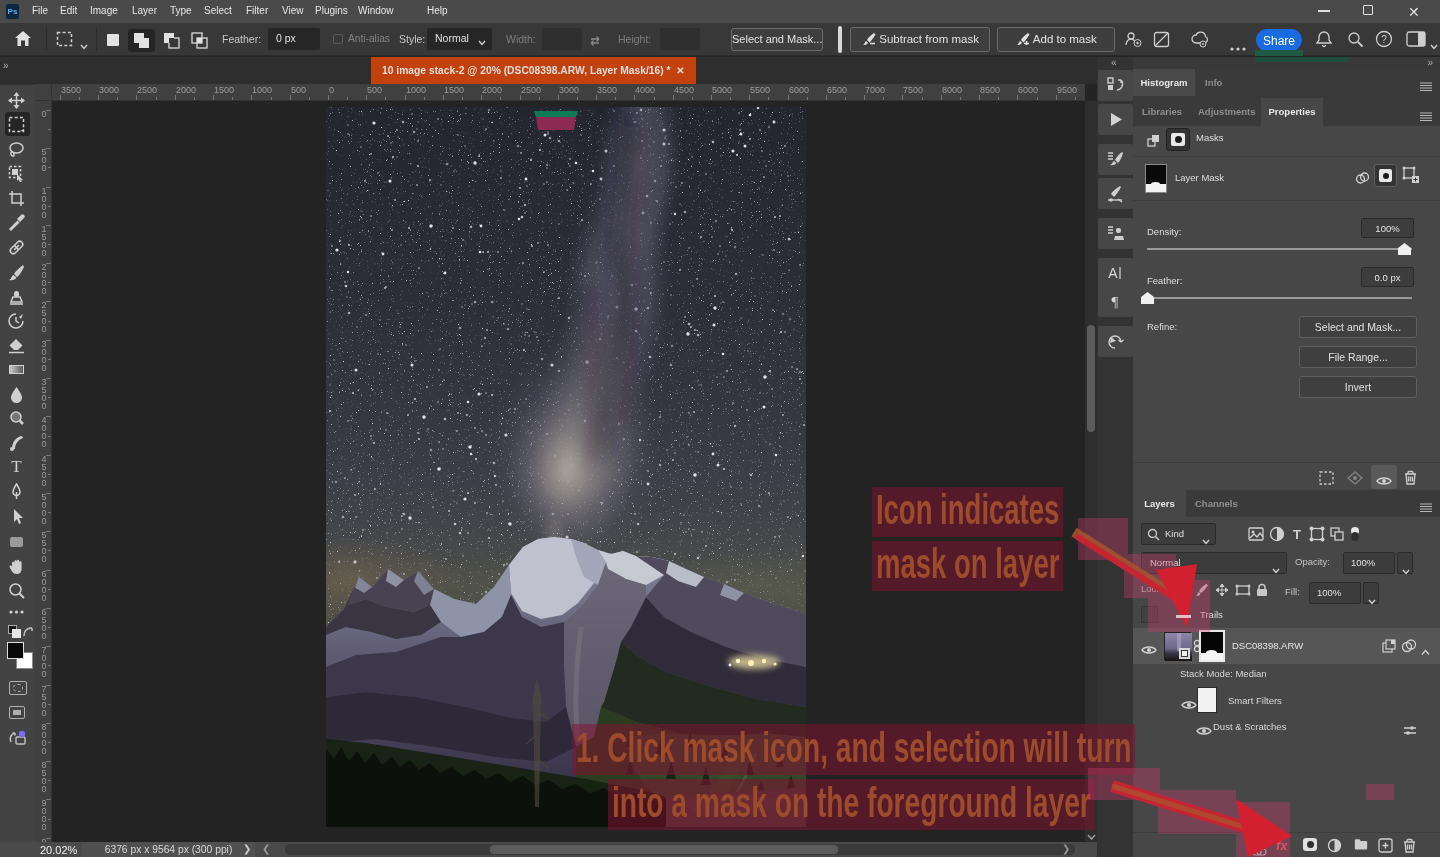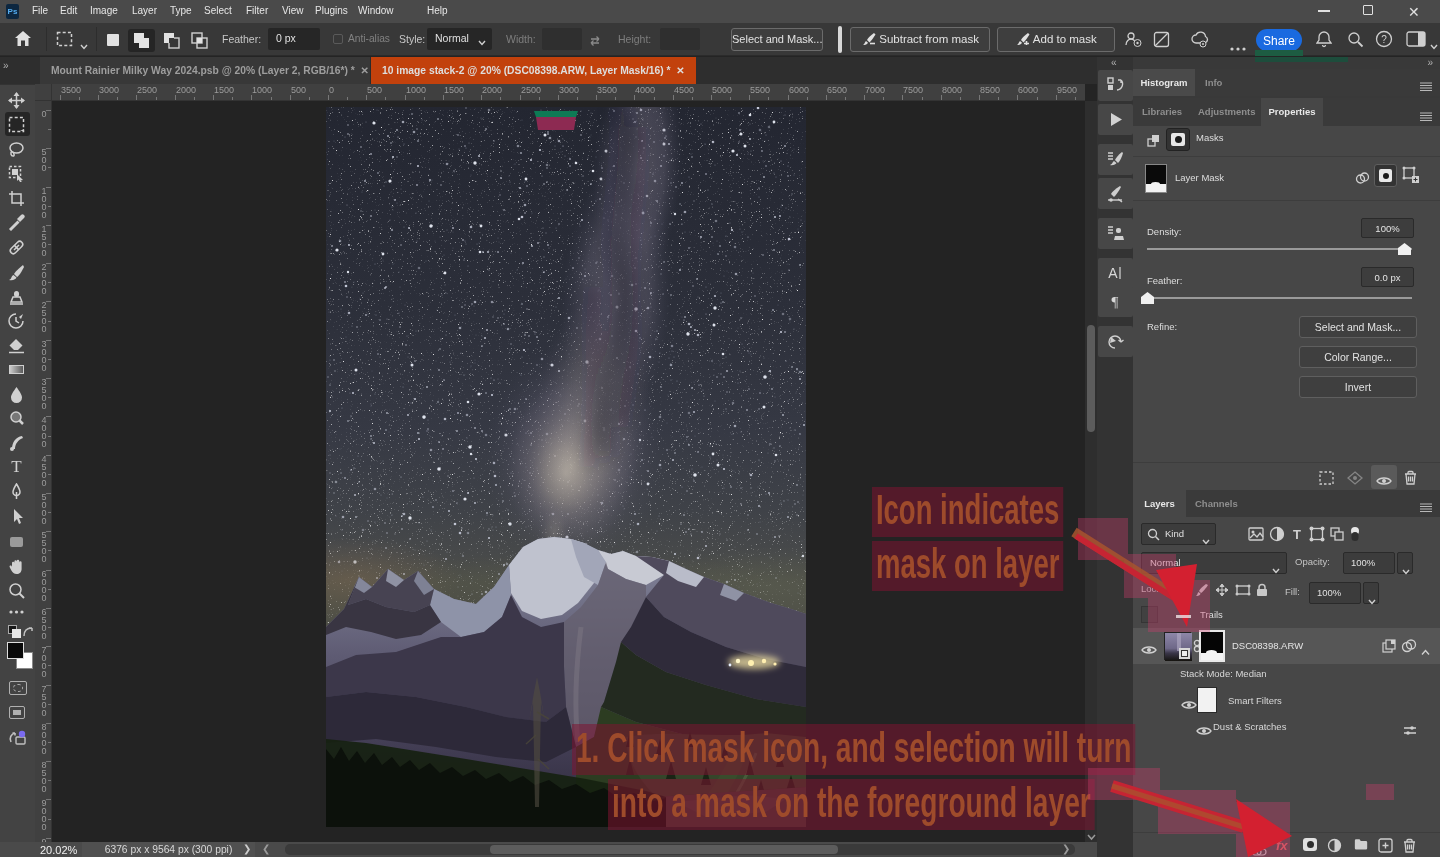"Mount Rainier Milky Way 2024.psb" div.abs { html: <div>Mount Rainier Milky Way 2024.psb @ 20% (Layer 2, RGB/16*) * &nbsp;<span>✕</span></div> -> none }
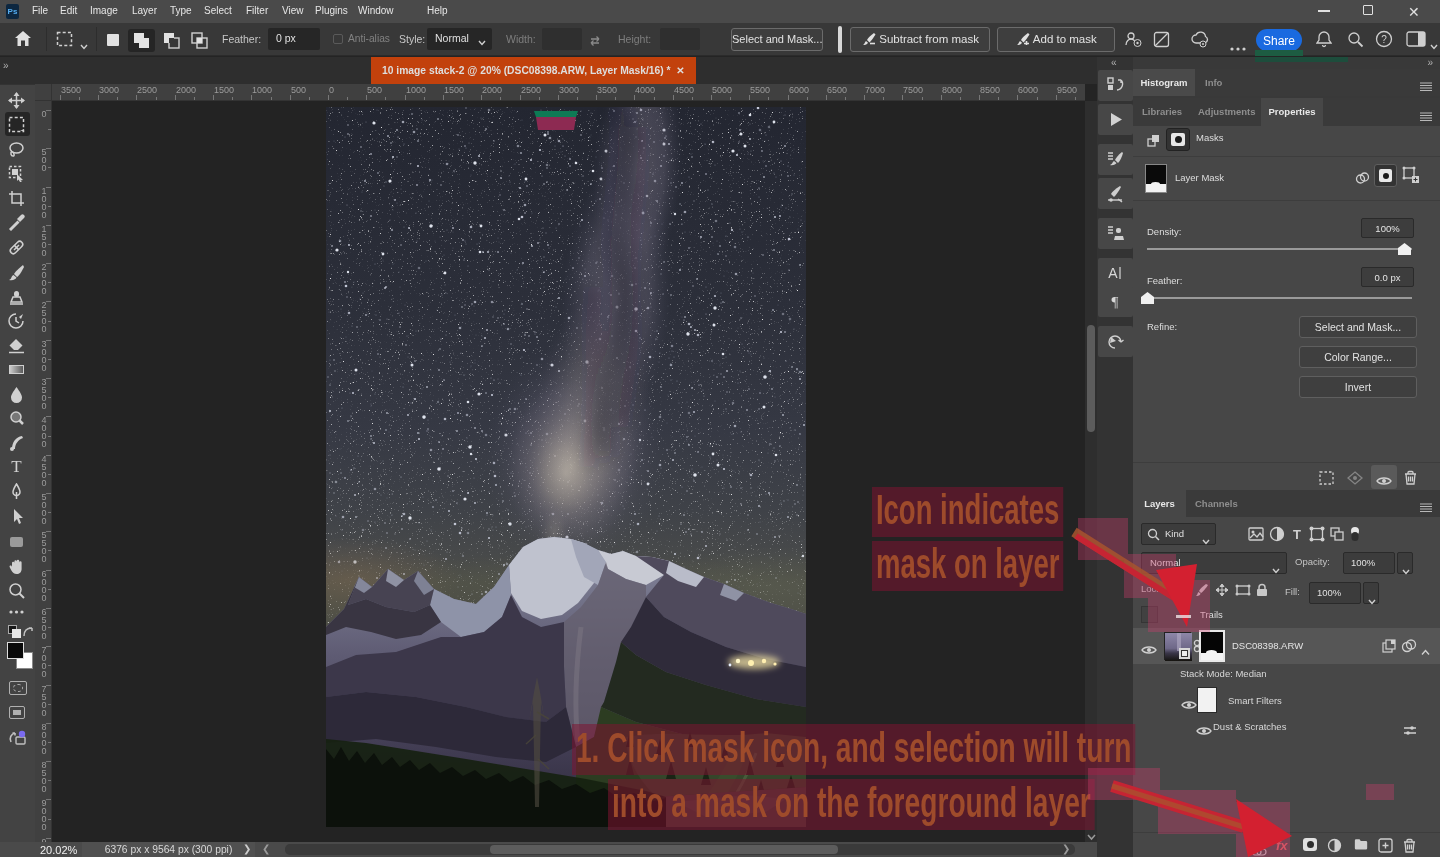"Color Range..." div.btn { text: Color -> File }
